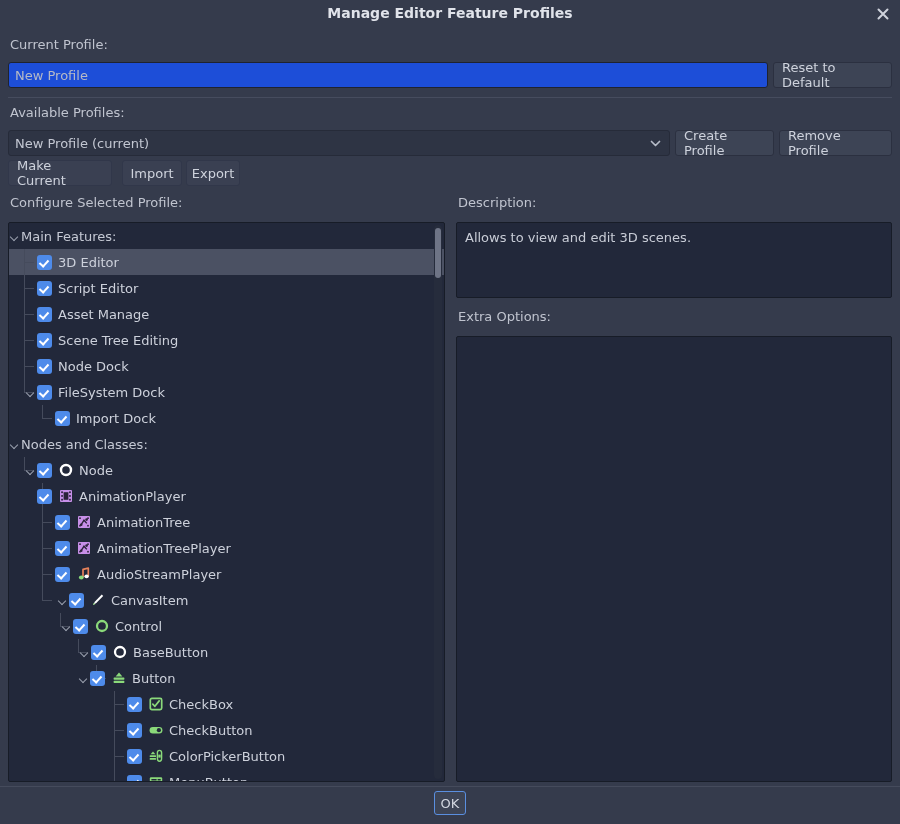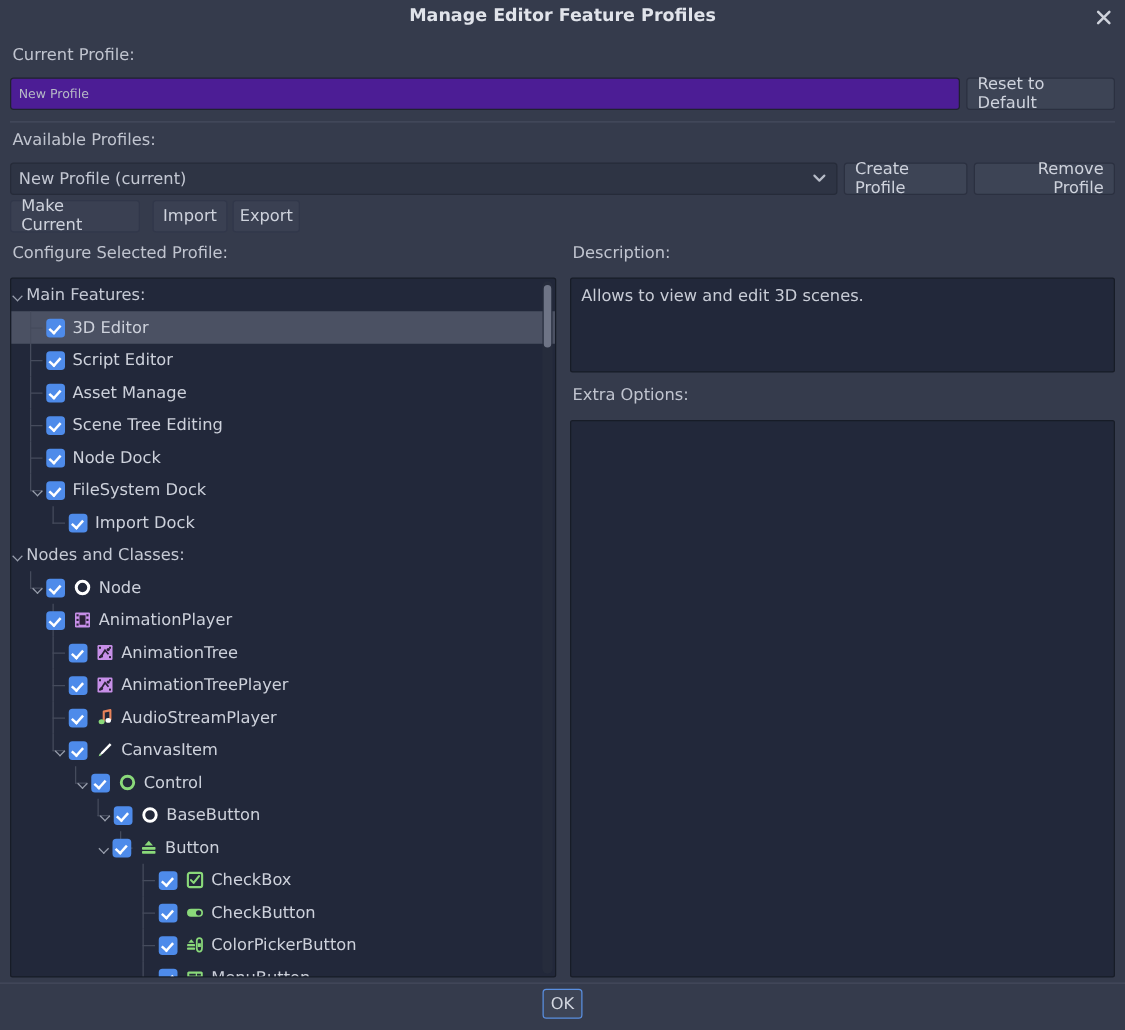"New Profile" .lineedit { background: #4c1d95 -> #1d4ed8; font-size: 10px -> 13px }
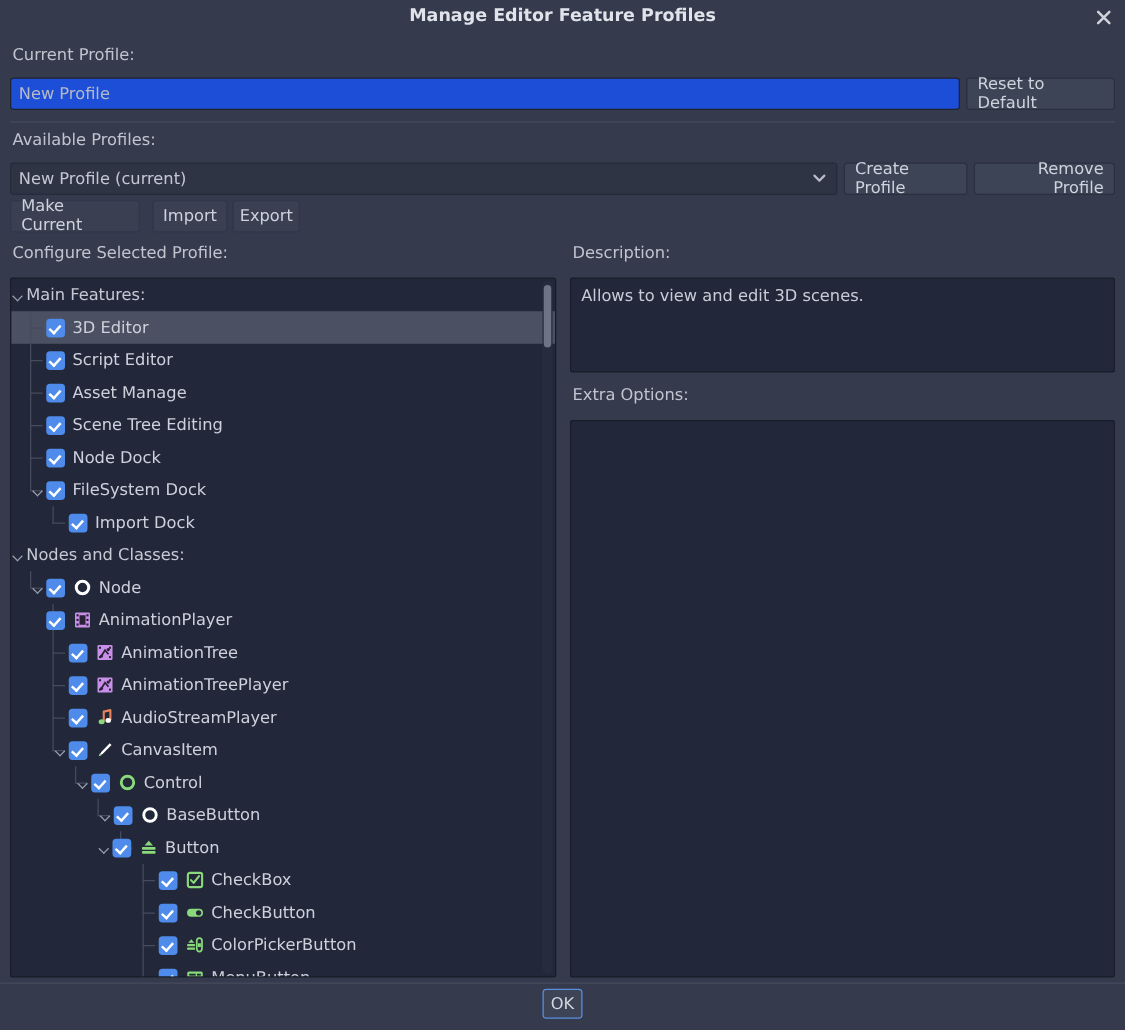"Remove Profile" div.btn { text-align: right -> none }
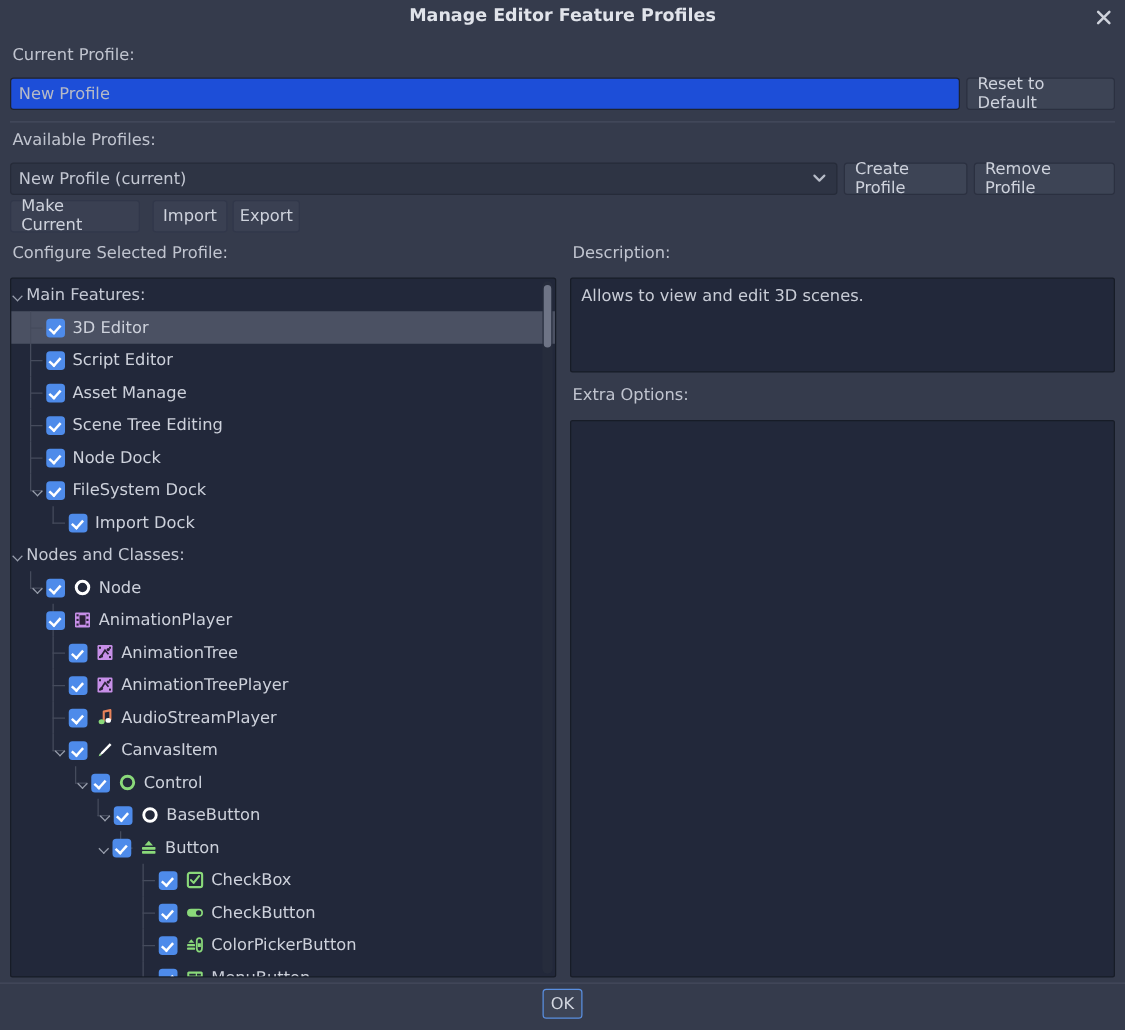"CanvasItem" div.content { padding-left: 34px -> 48px }
